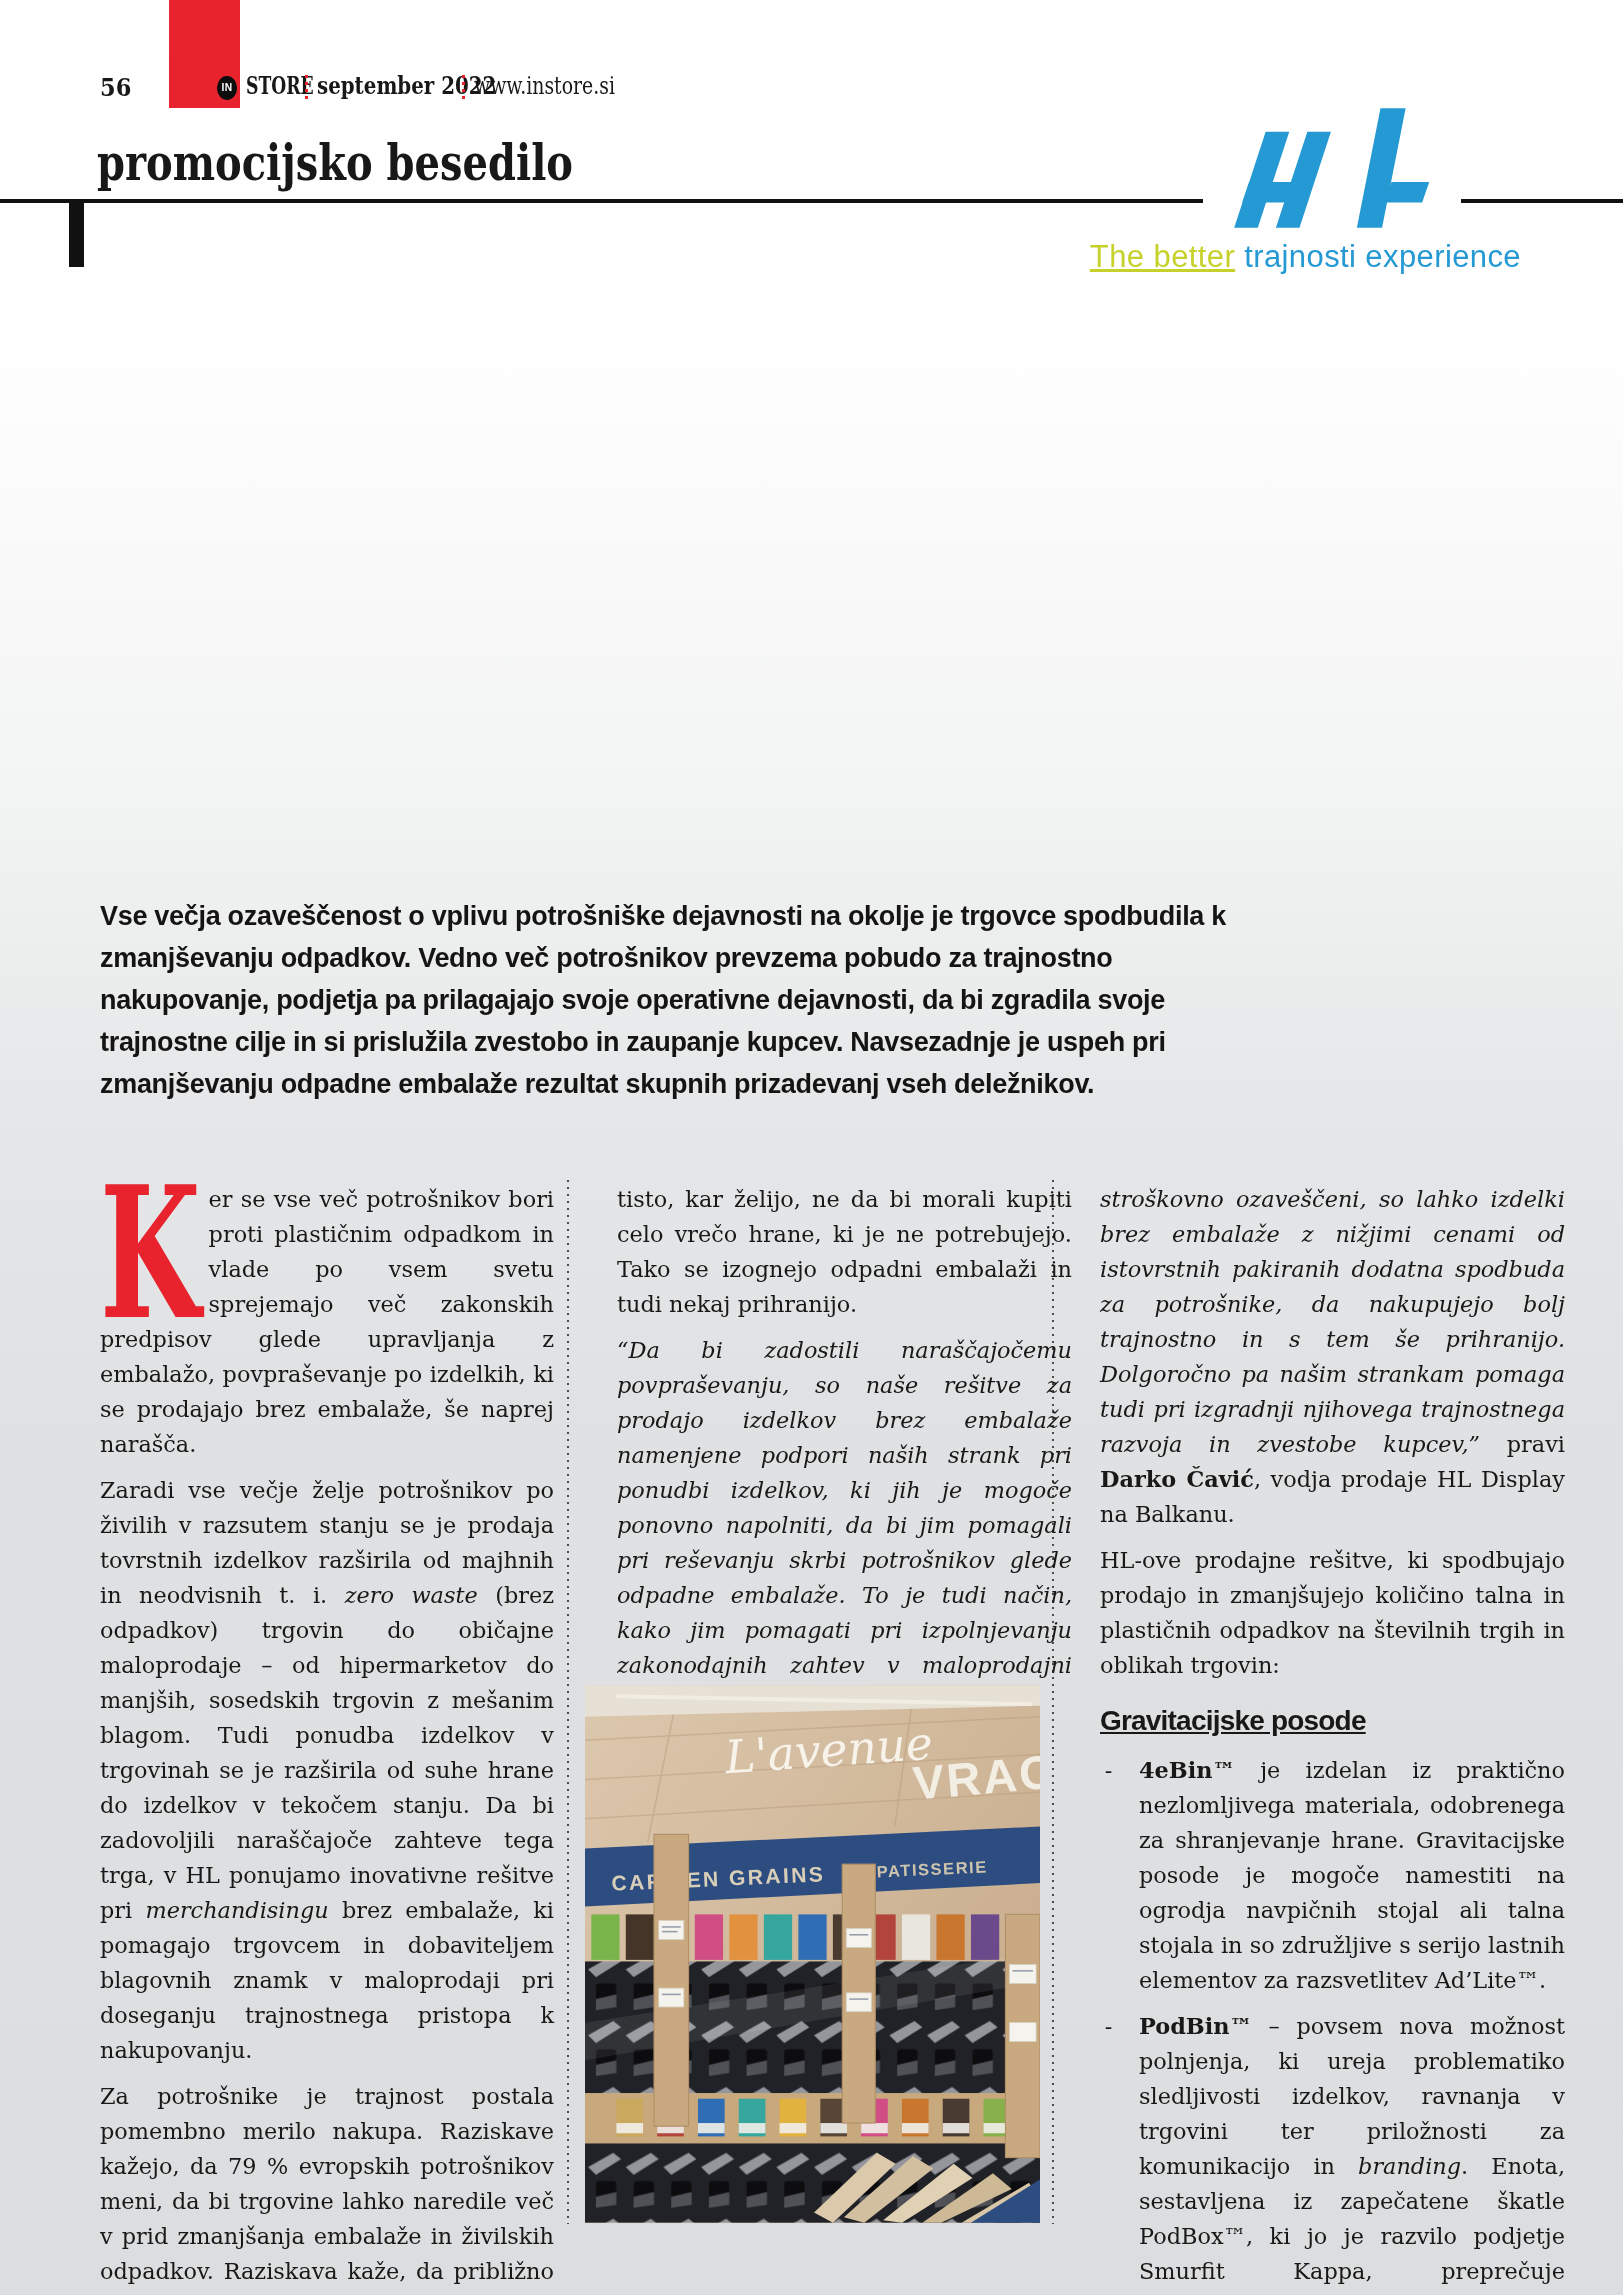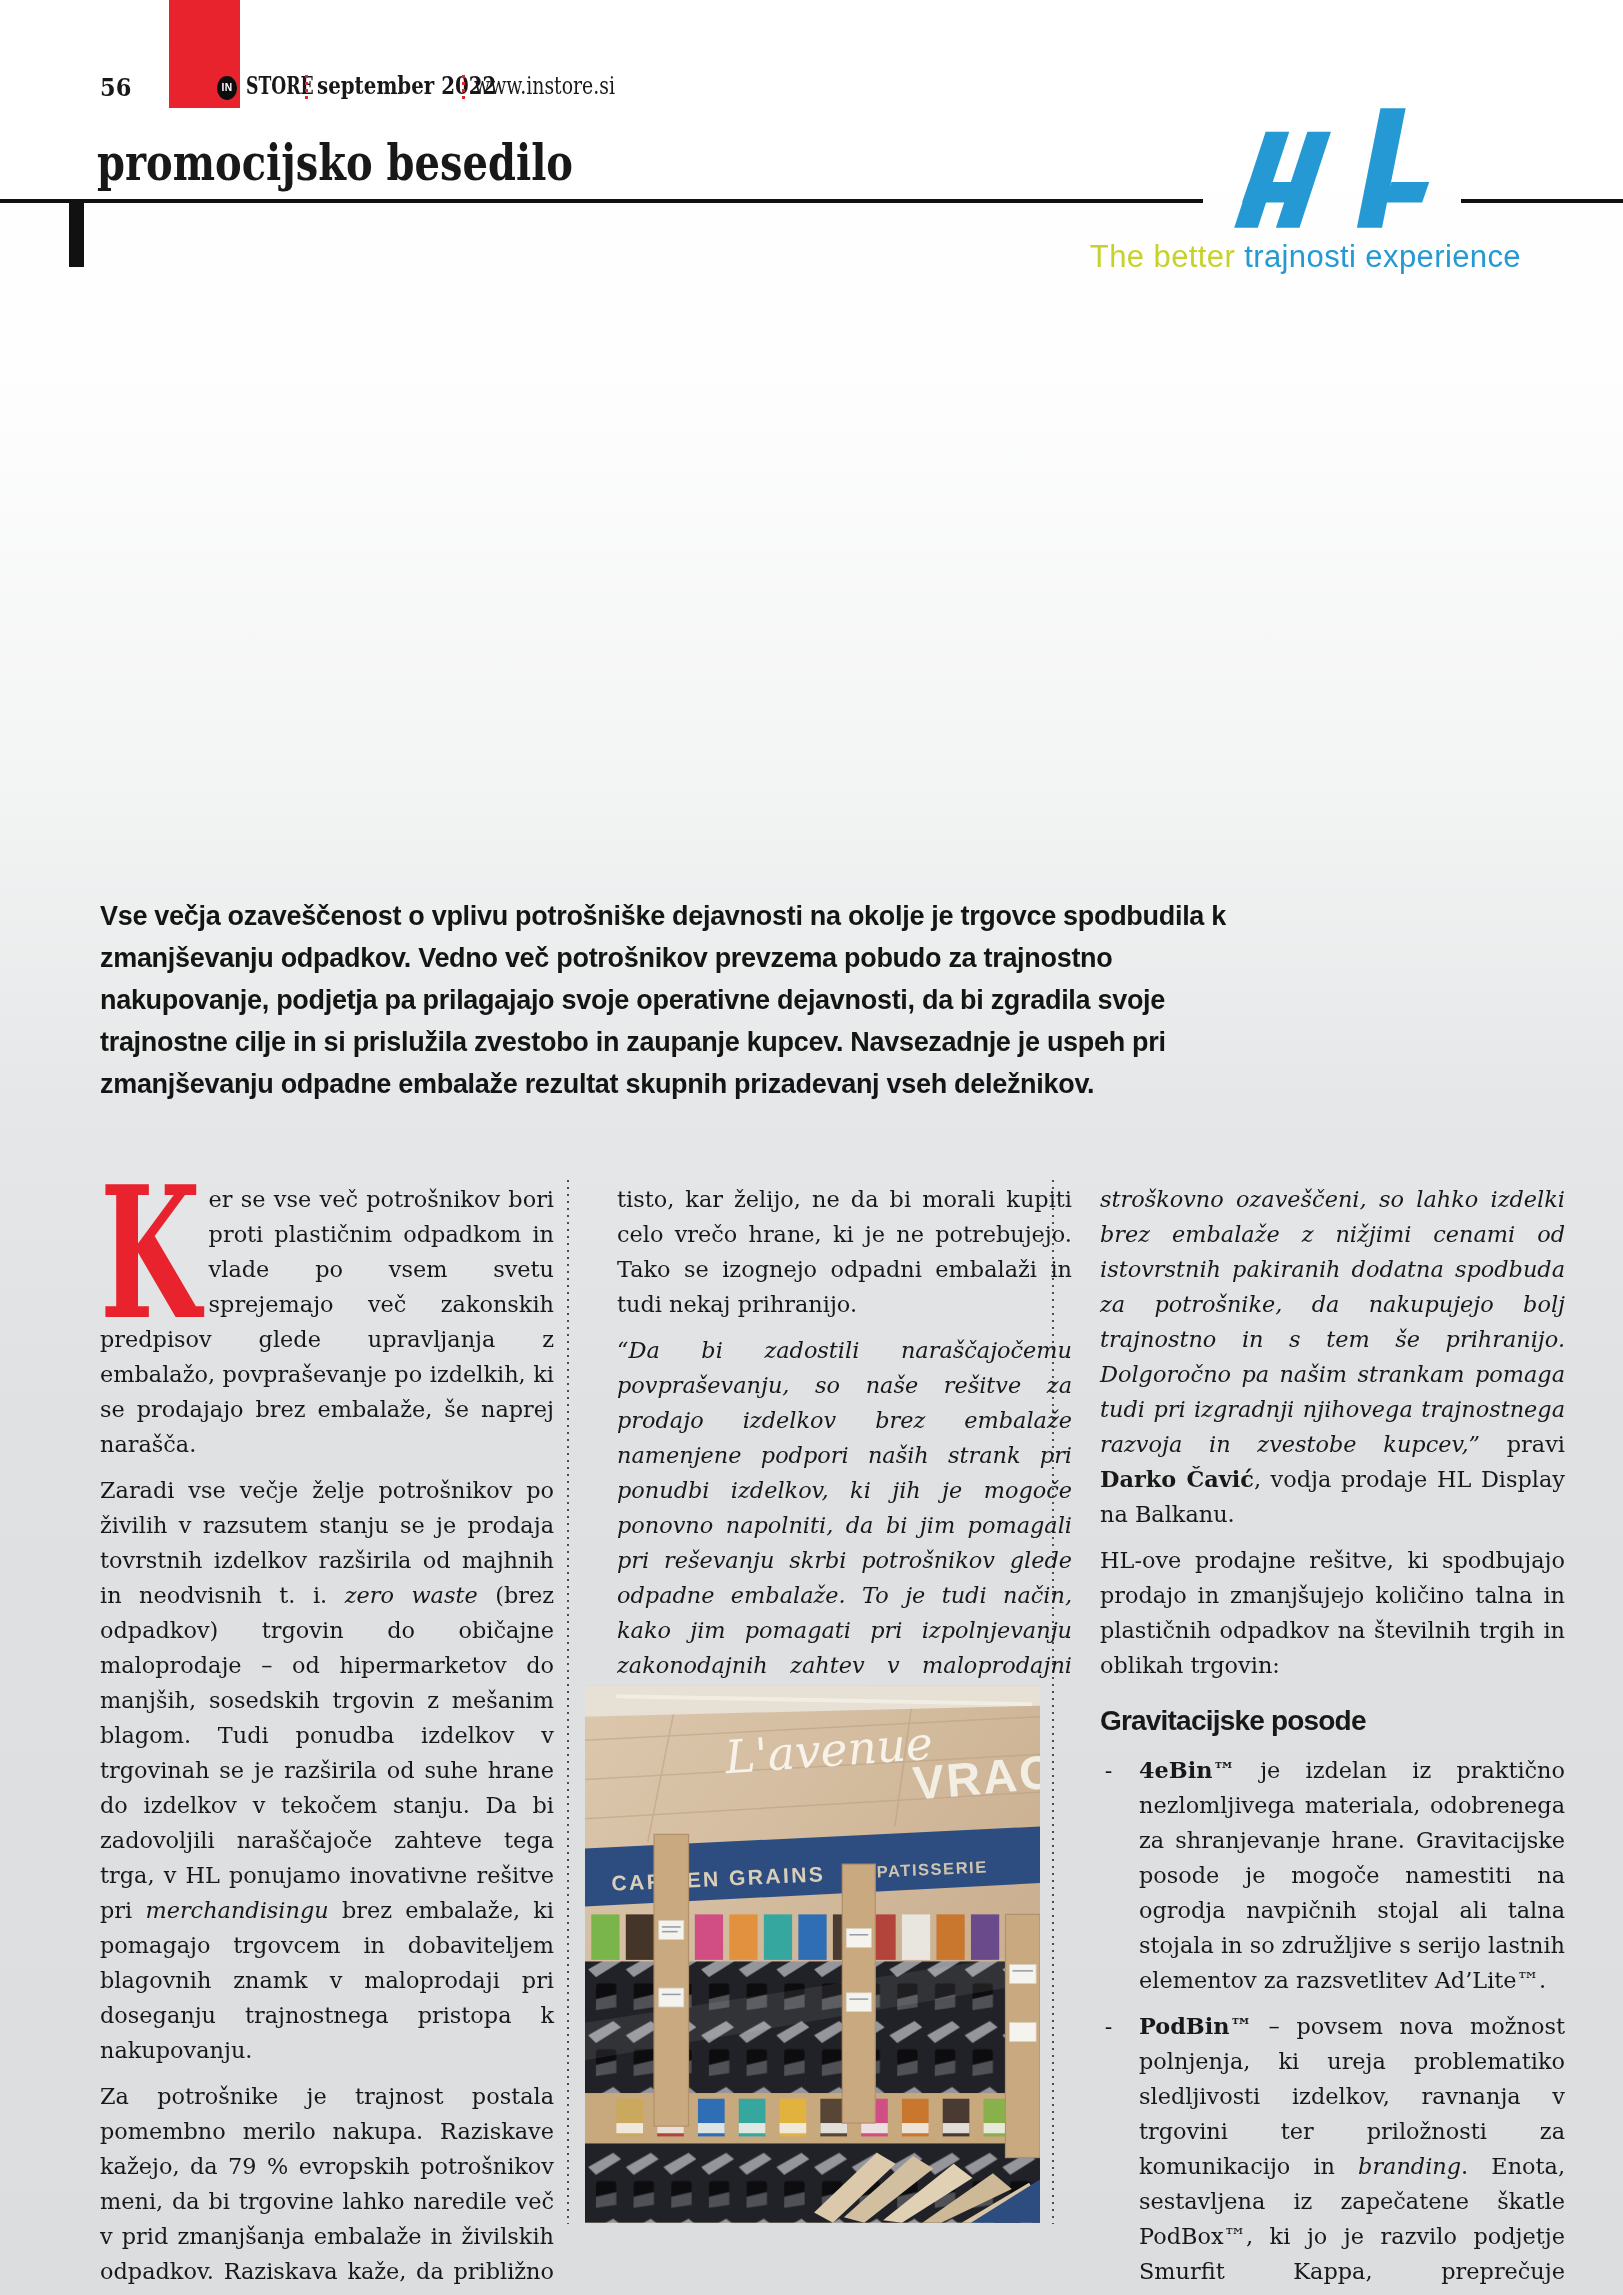"The better" .tagline .acc { text-decoration: none -> underline }
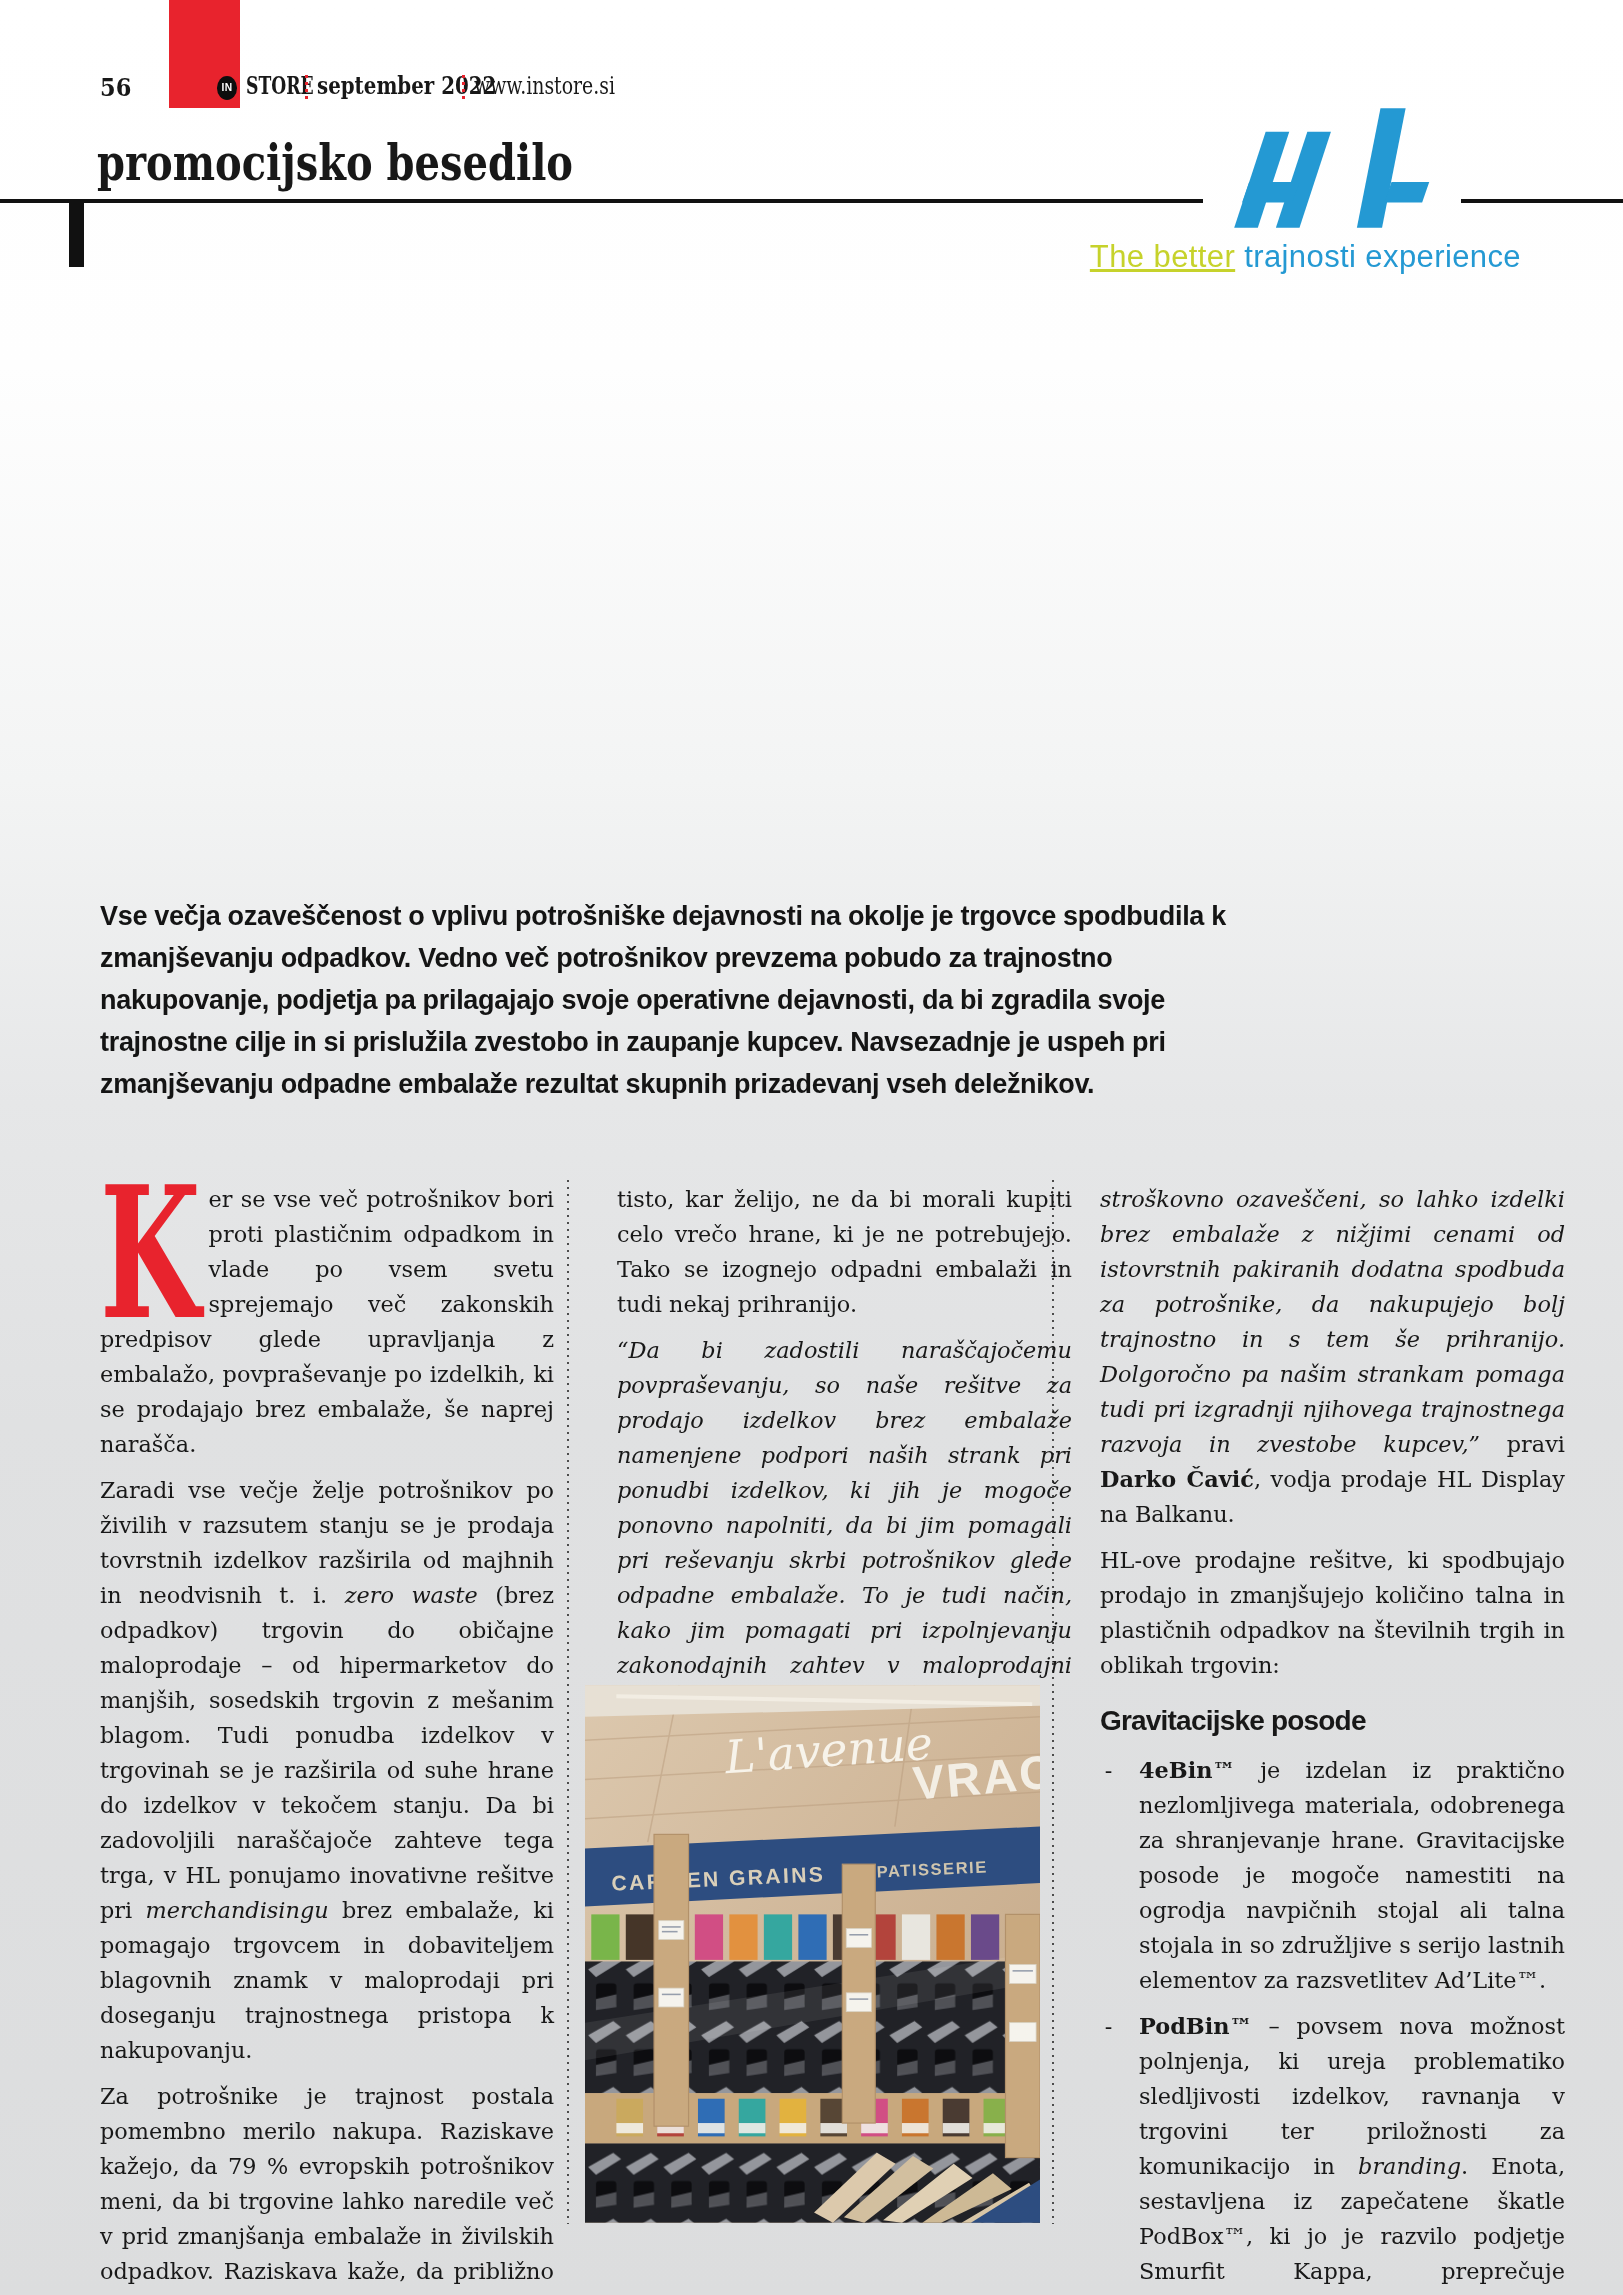"Gravitacijske posode" .subhead { text-decoration: none -> underline }
